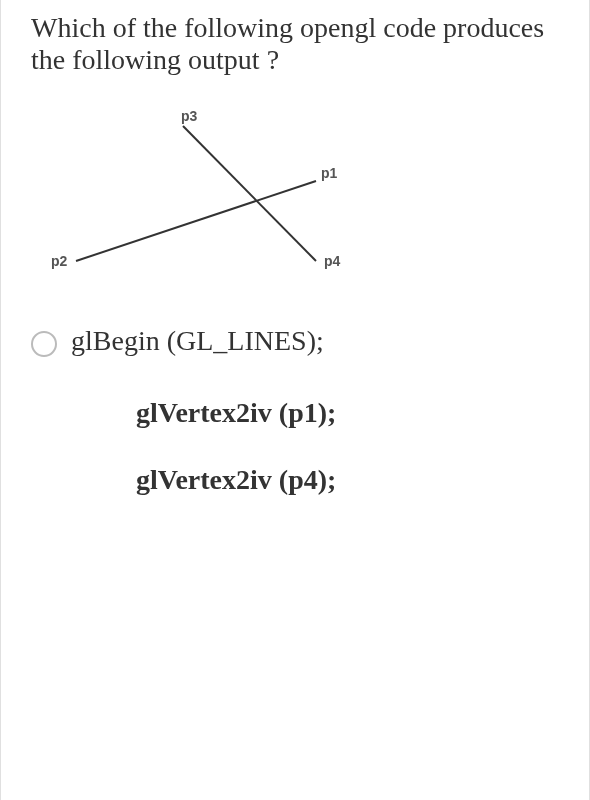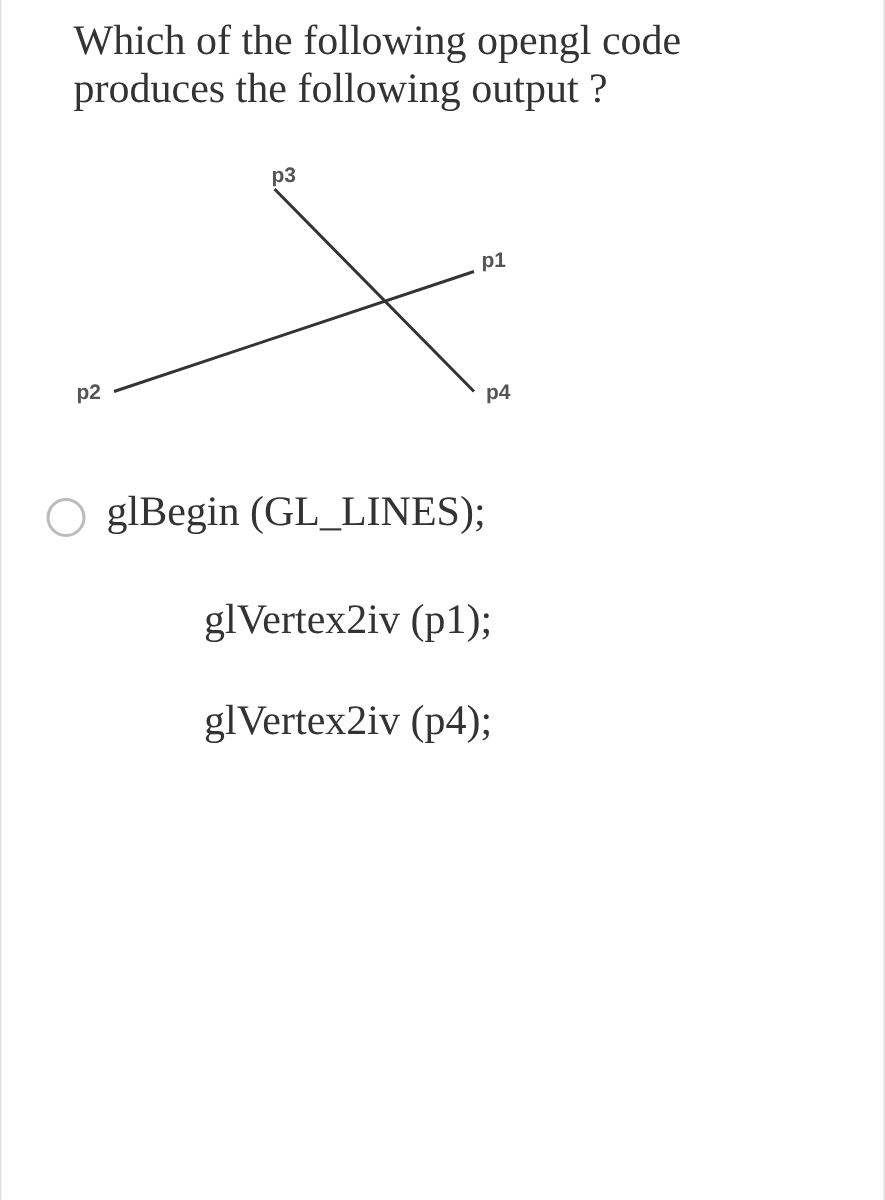"Which of the following opengl" .question-text { margin-left: 18px -> none }
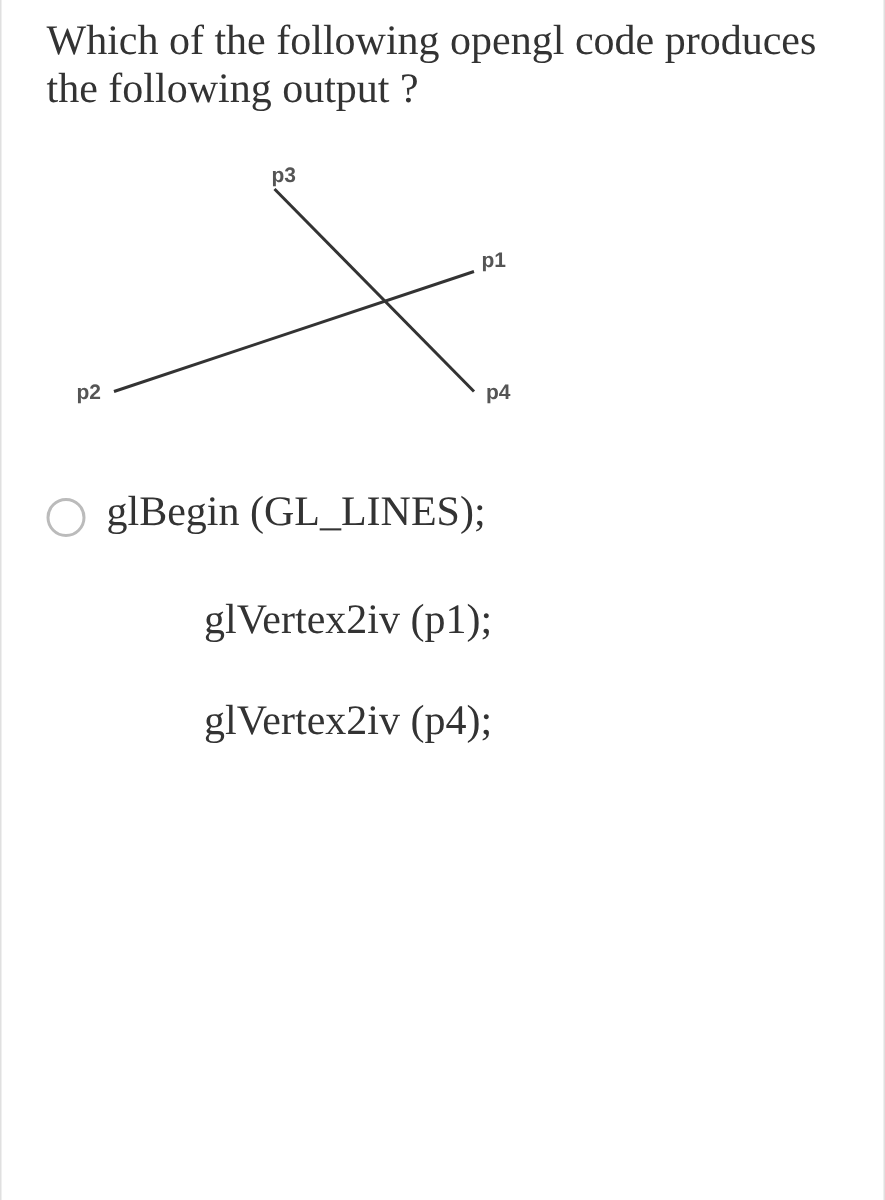"glVertex2iv (p1);" .code-line { font-weight: none -> bold }
